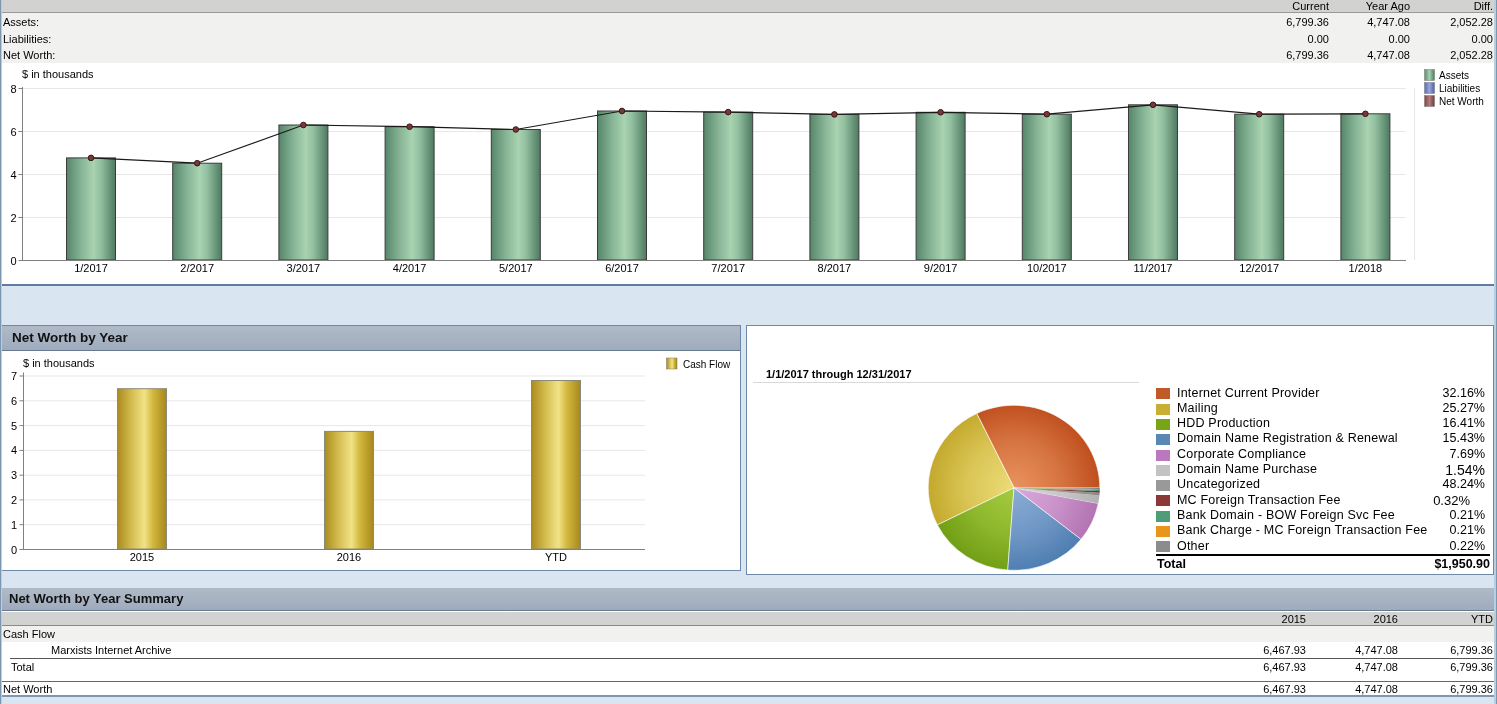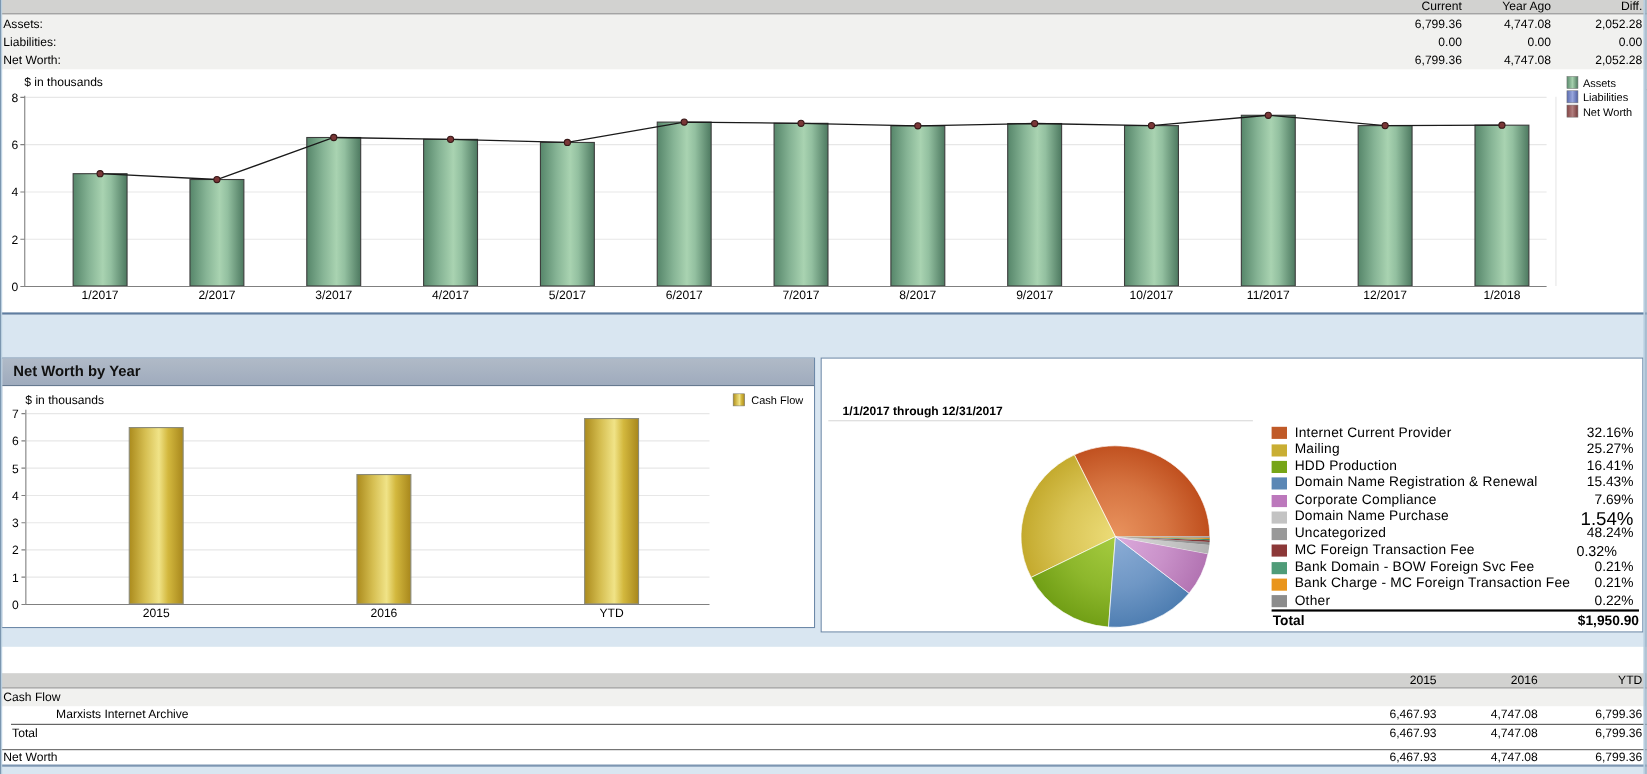"1.54%" div { font-size: 17px -> 14px }
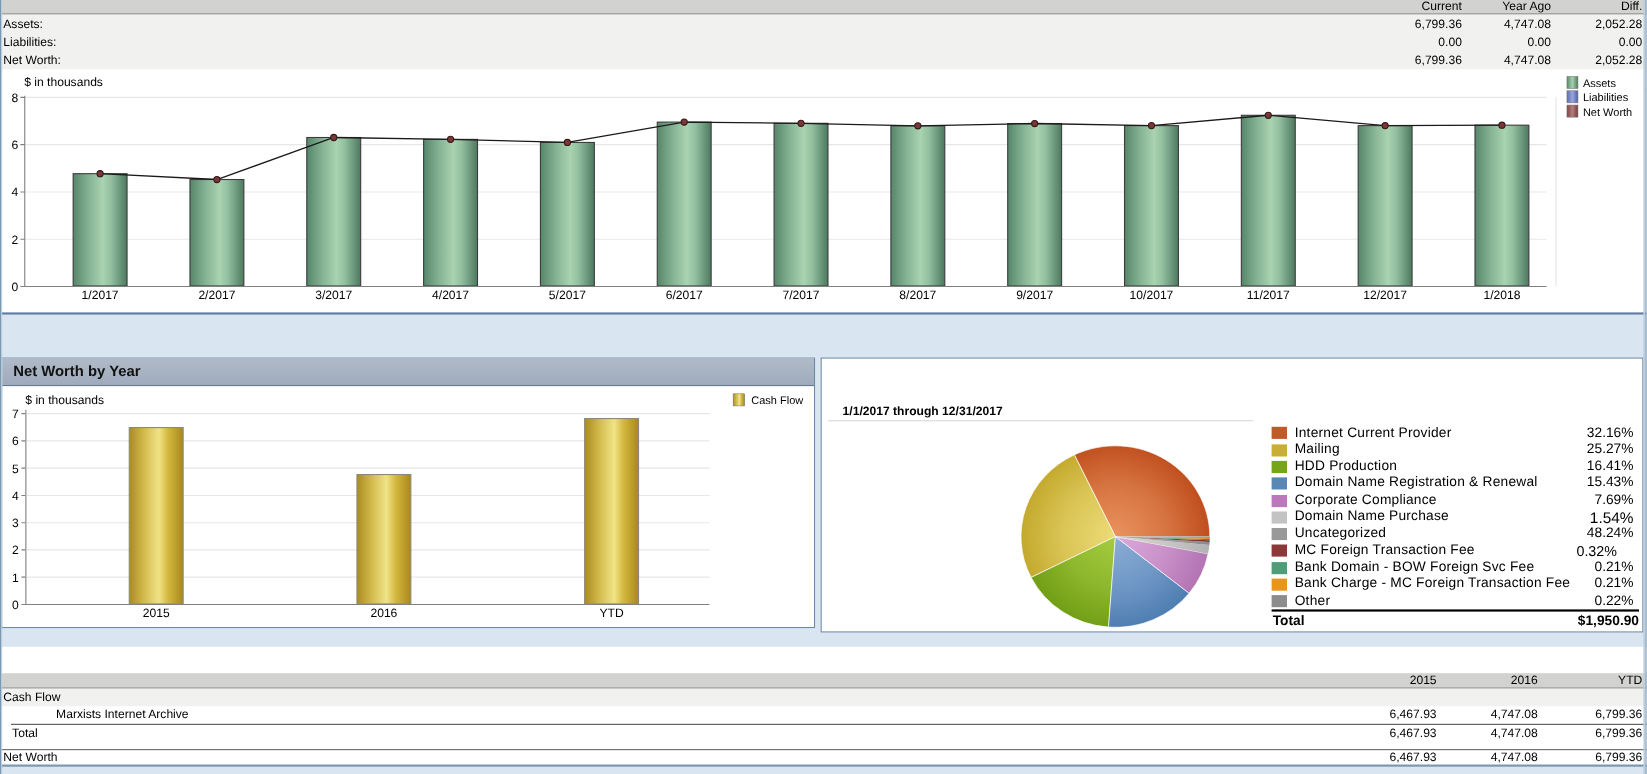"Net Worth by Year Summary" div.abs { html: none -> <div> <div>Net Worth by Year Summary</div> </div> }
